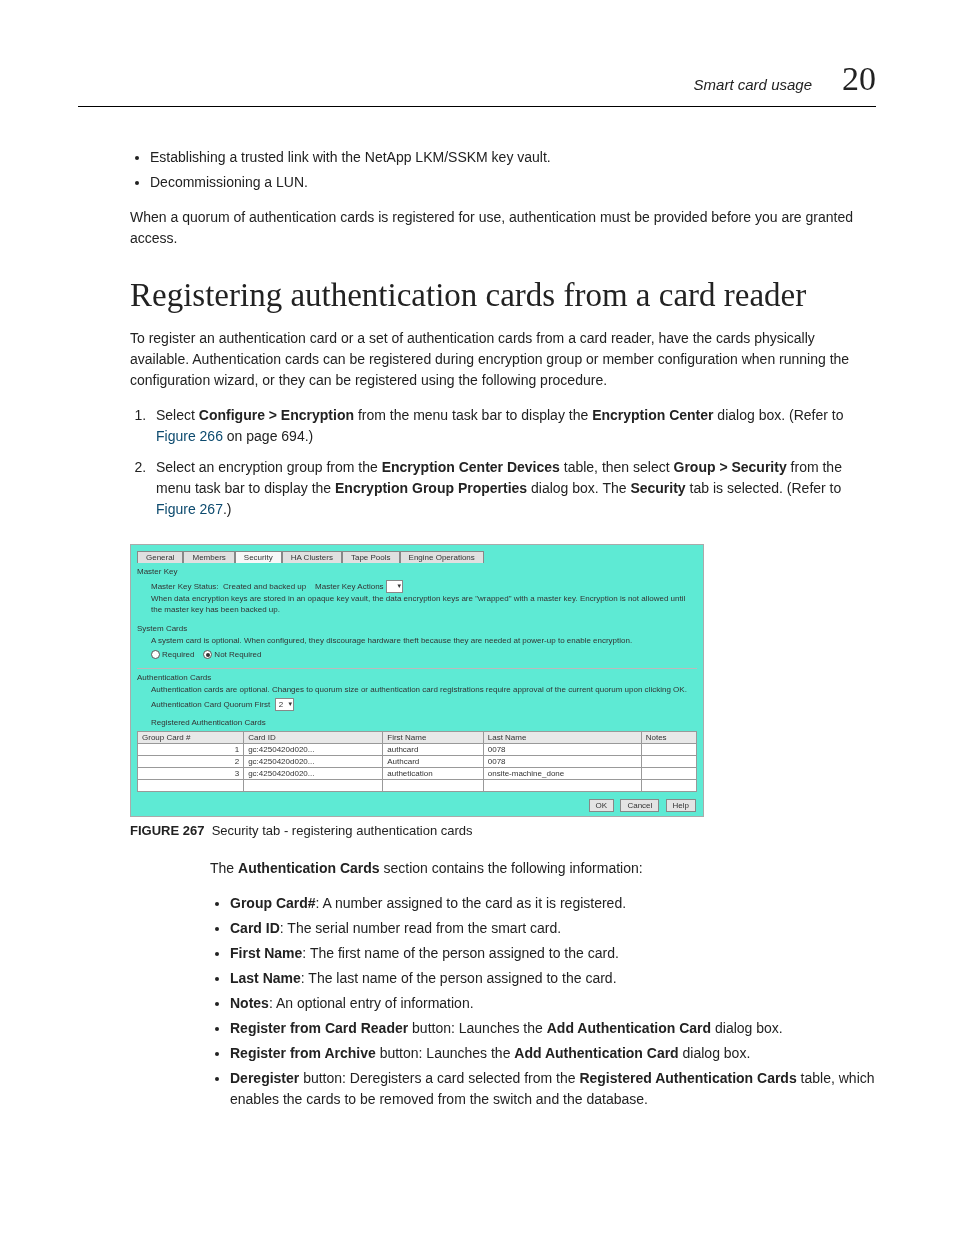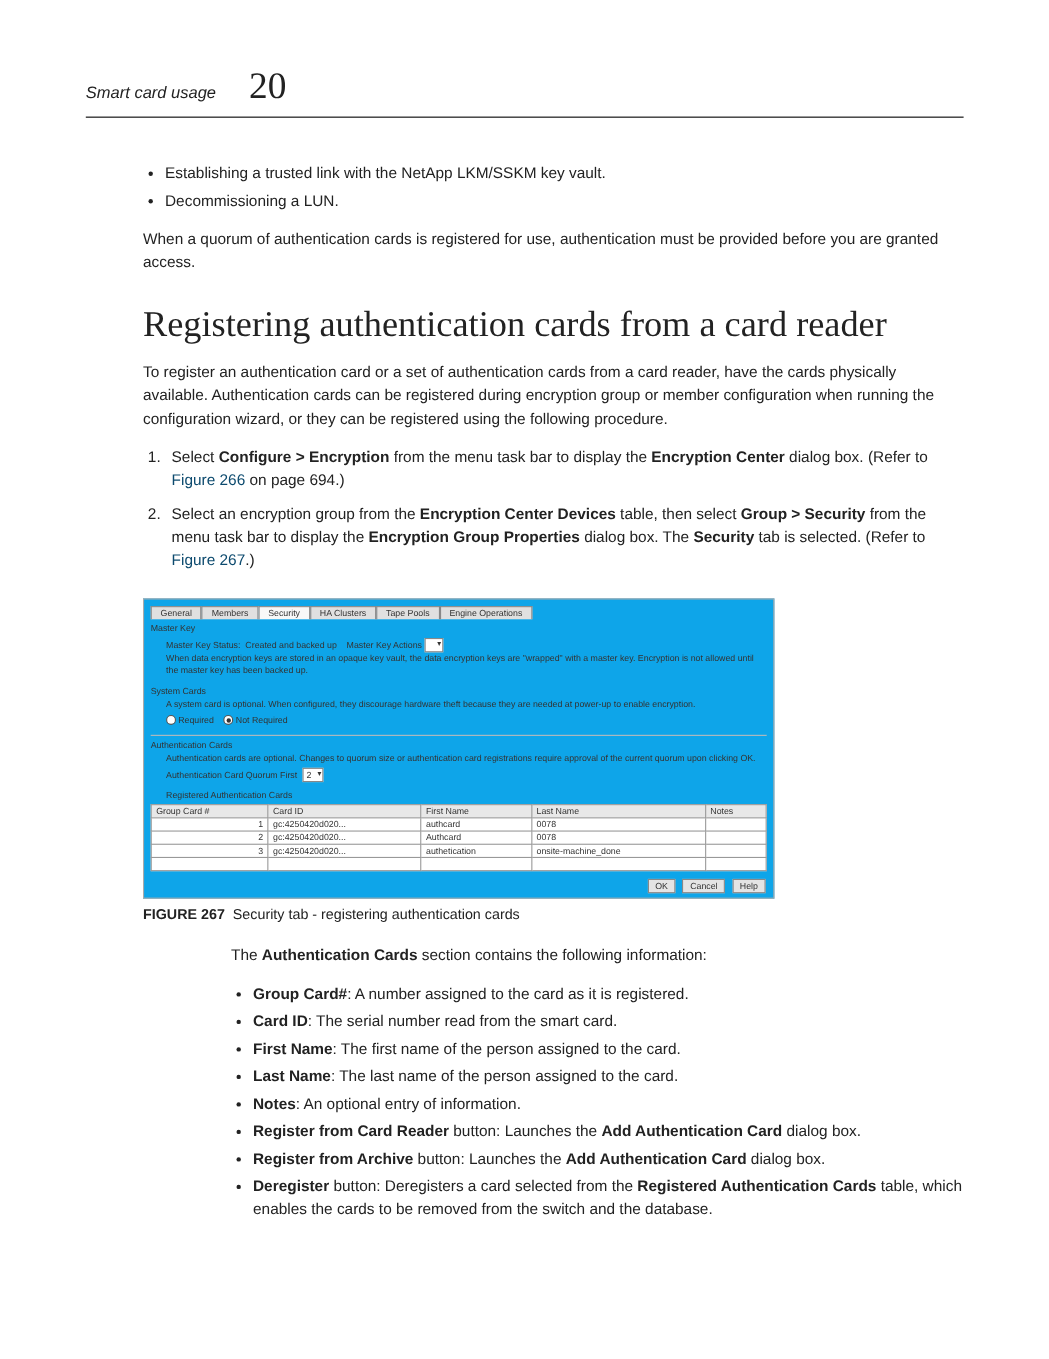"Smart card usage" .header-line { justify-content: none -> flex-end }
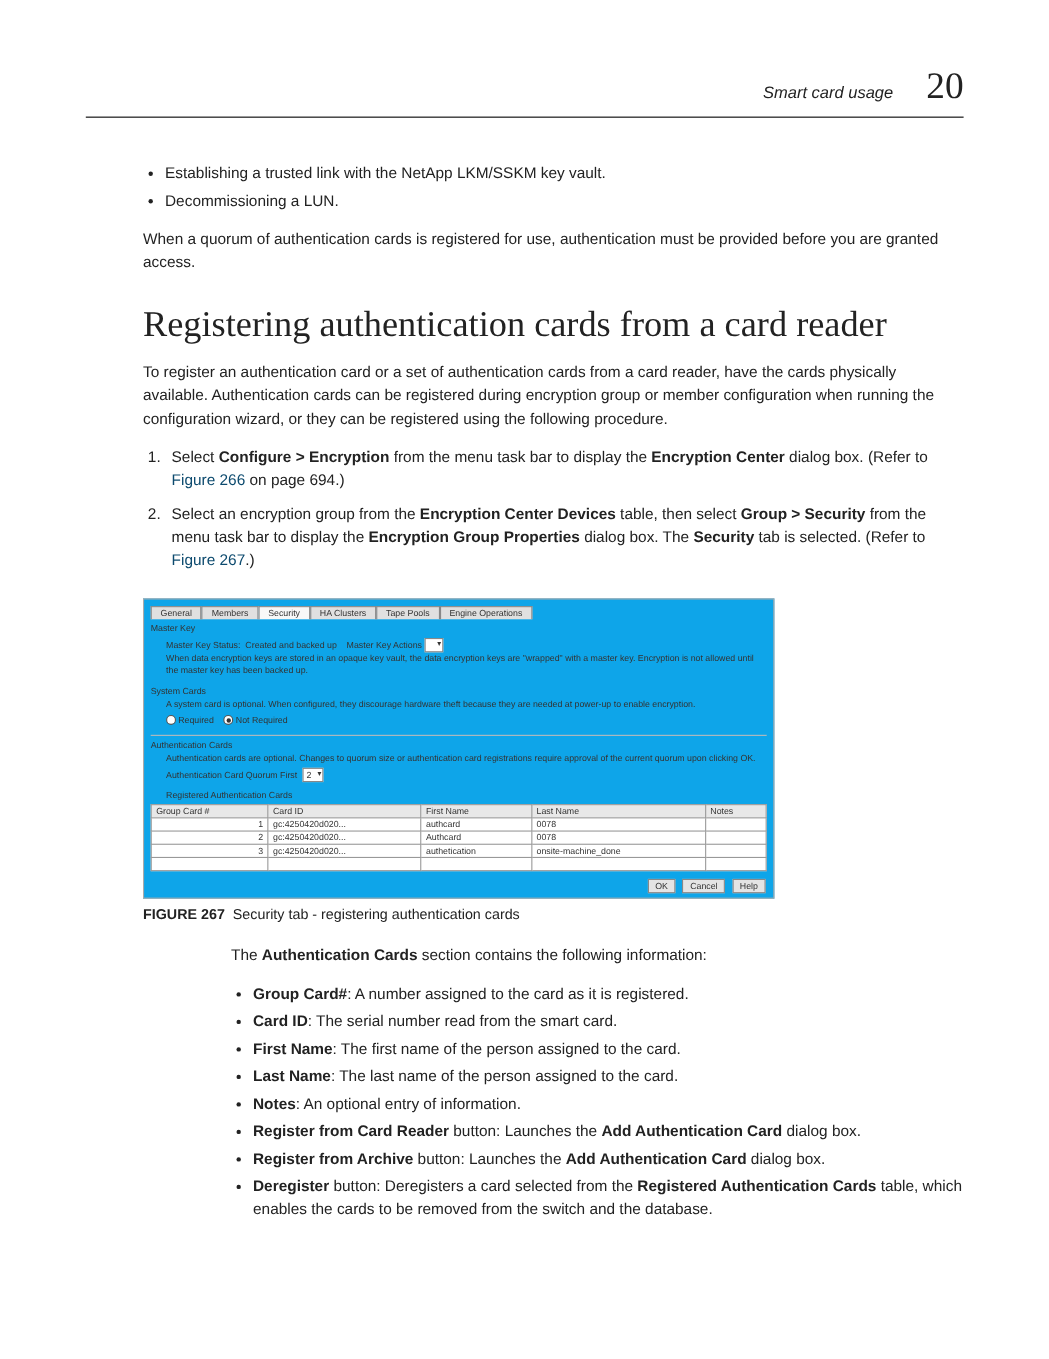"General" .figure-img { background: #0ea5e9 -> #5eead4 }
